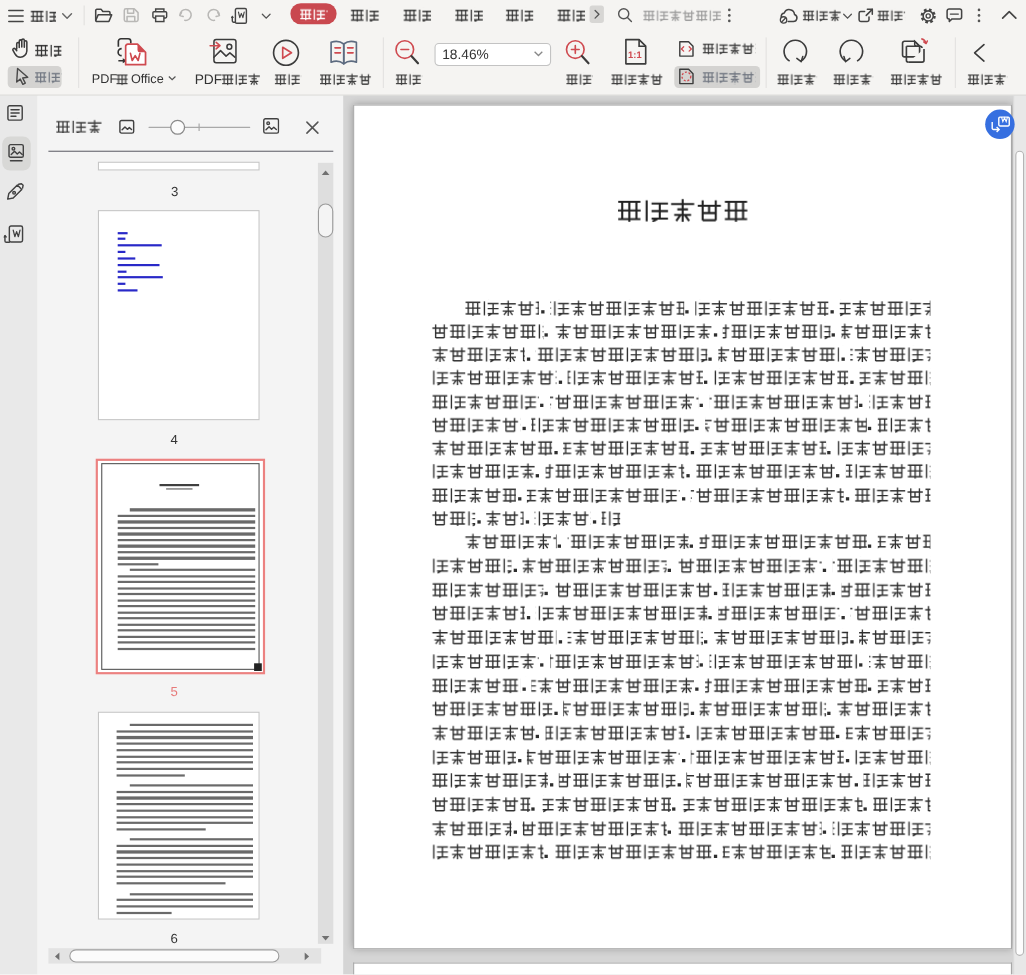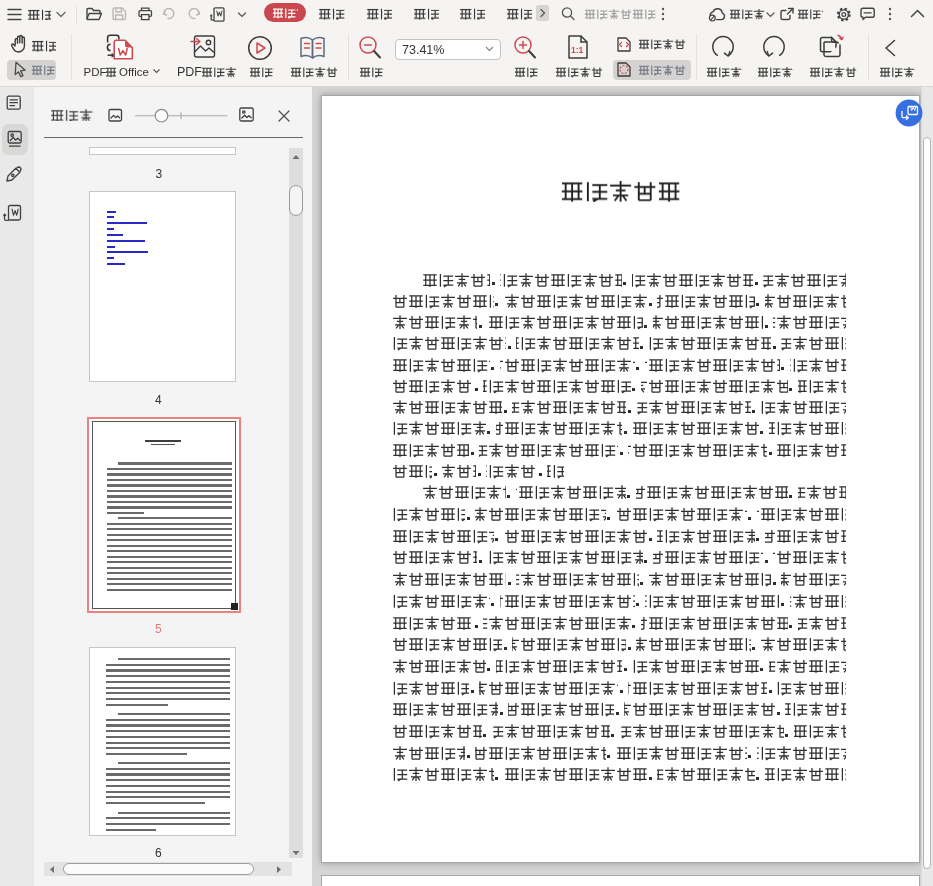"73.41%" div.lbl { text: 73.41% -> 18.46% }
